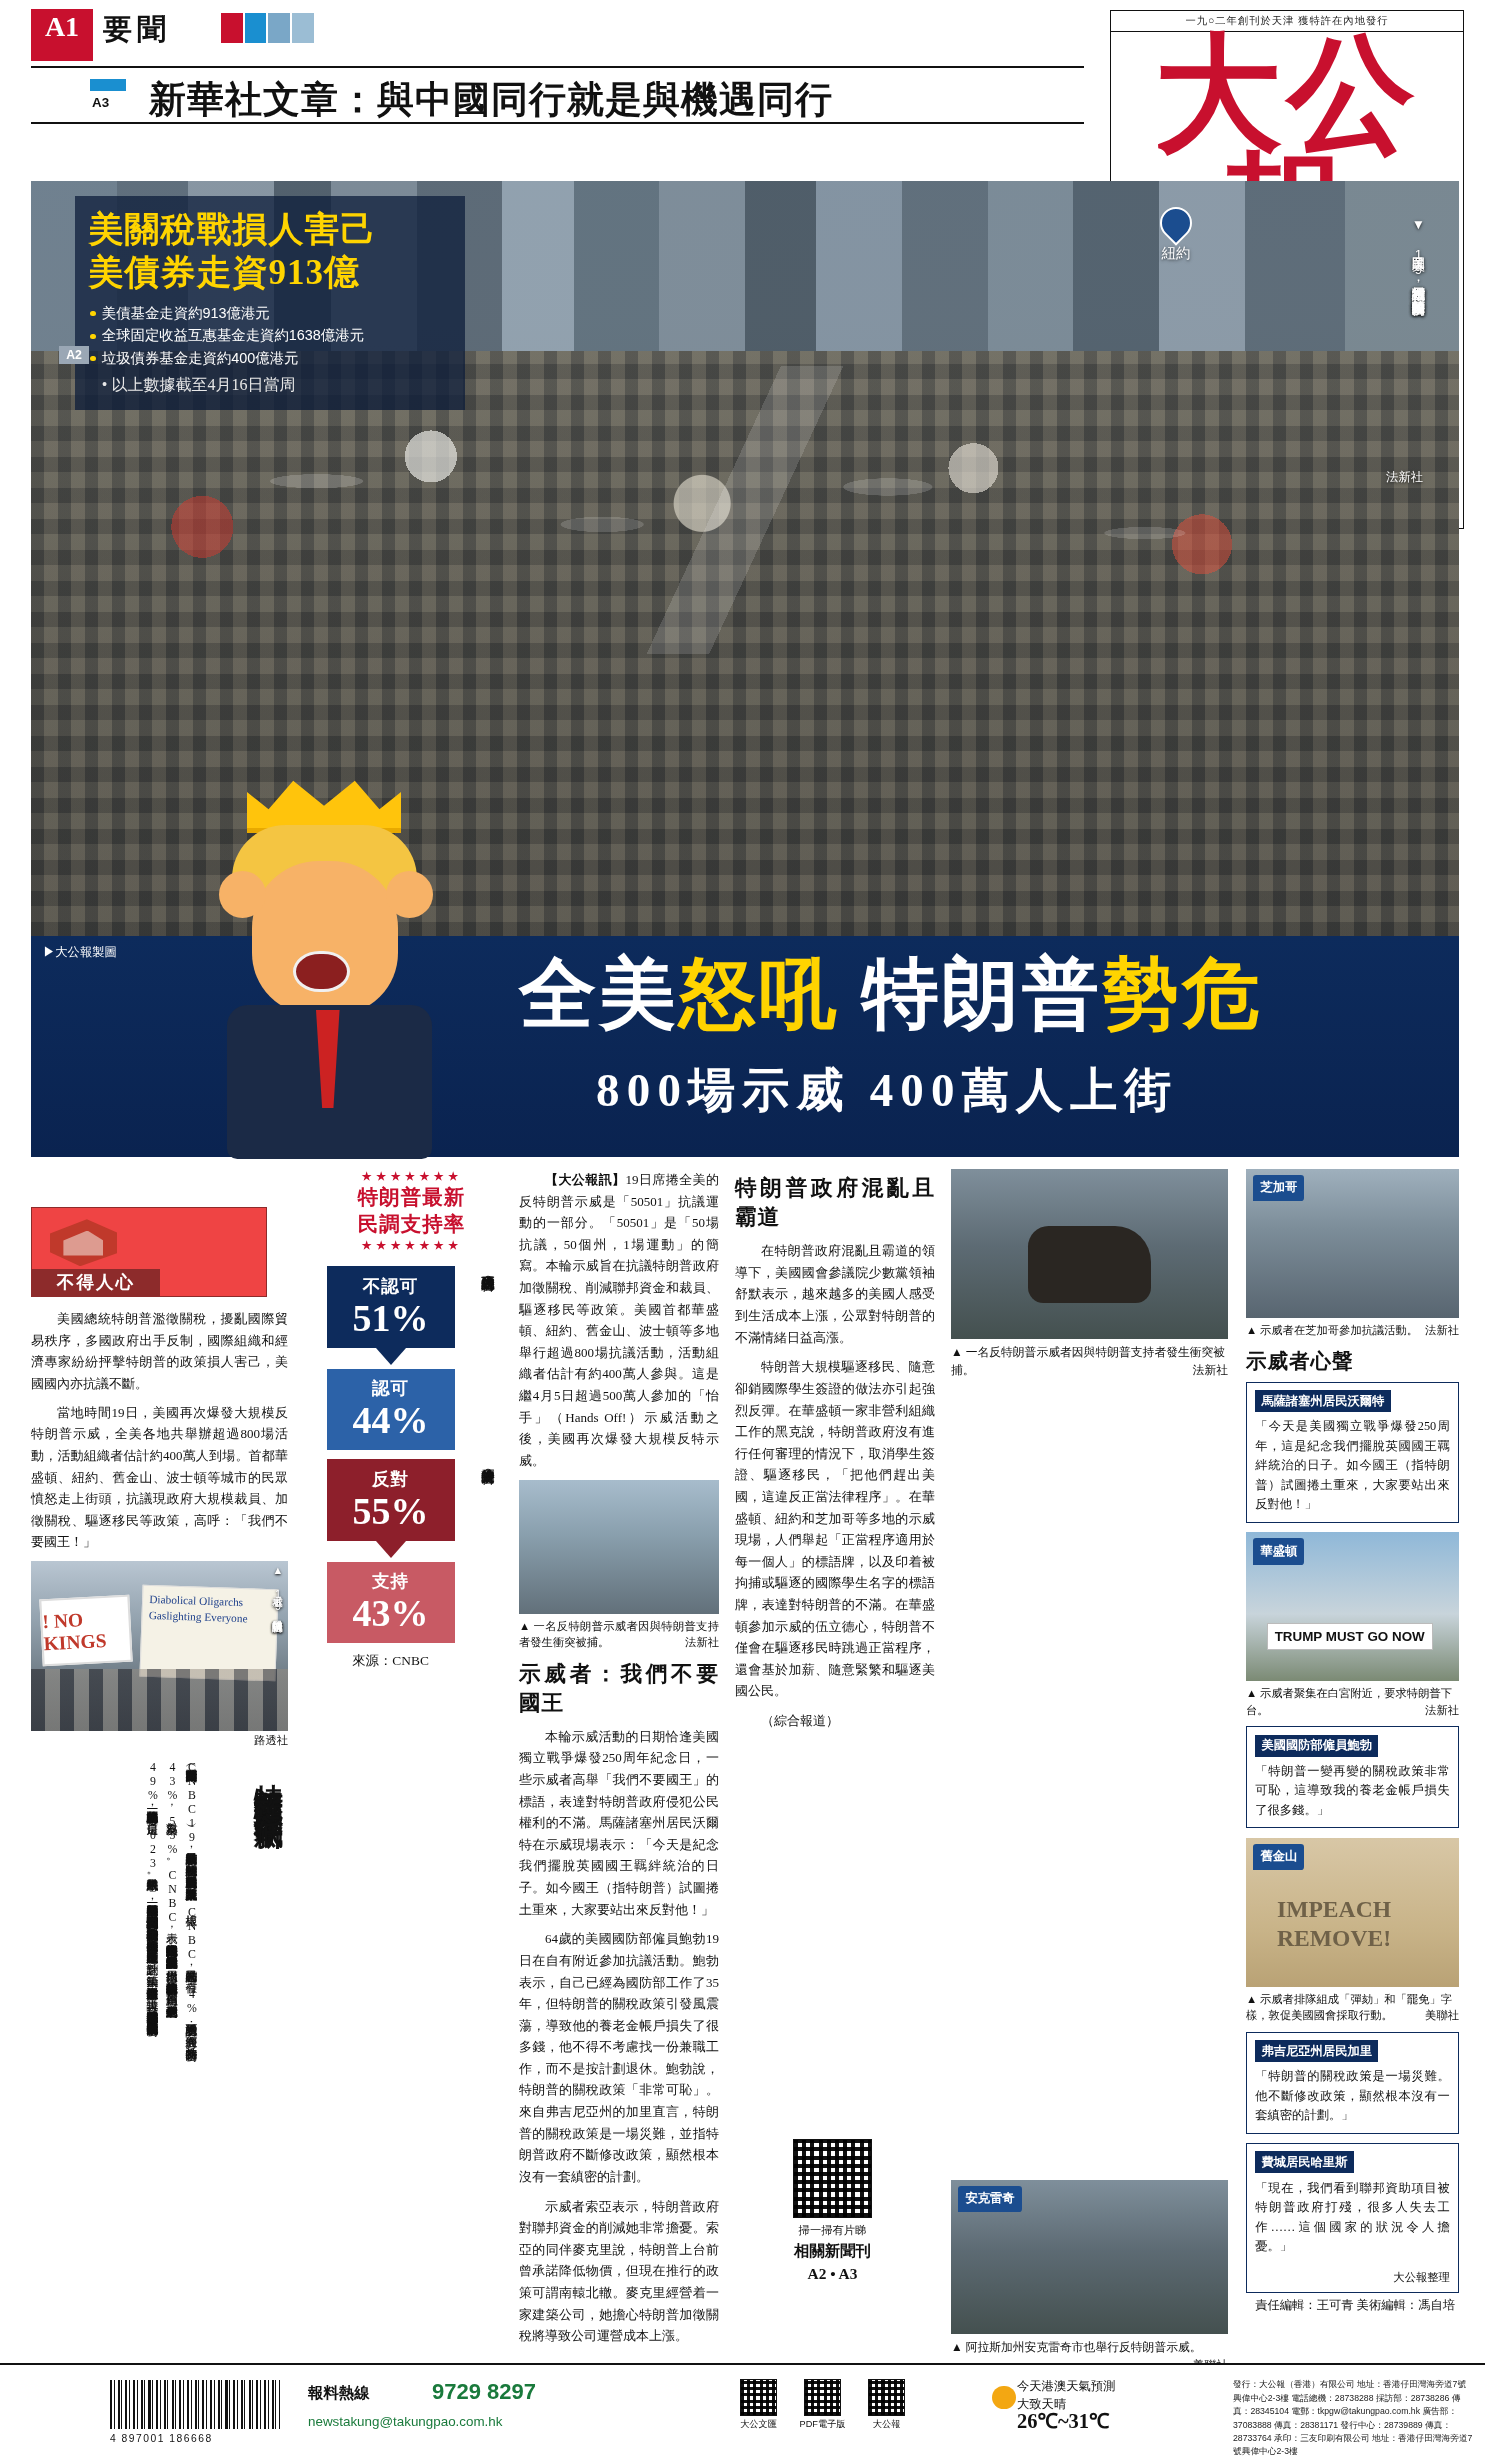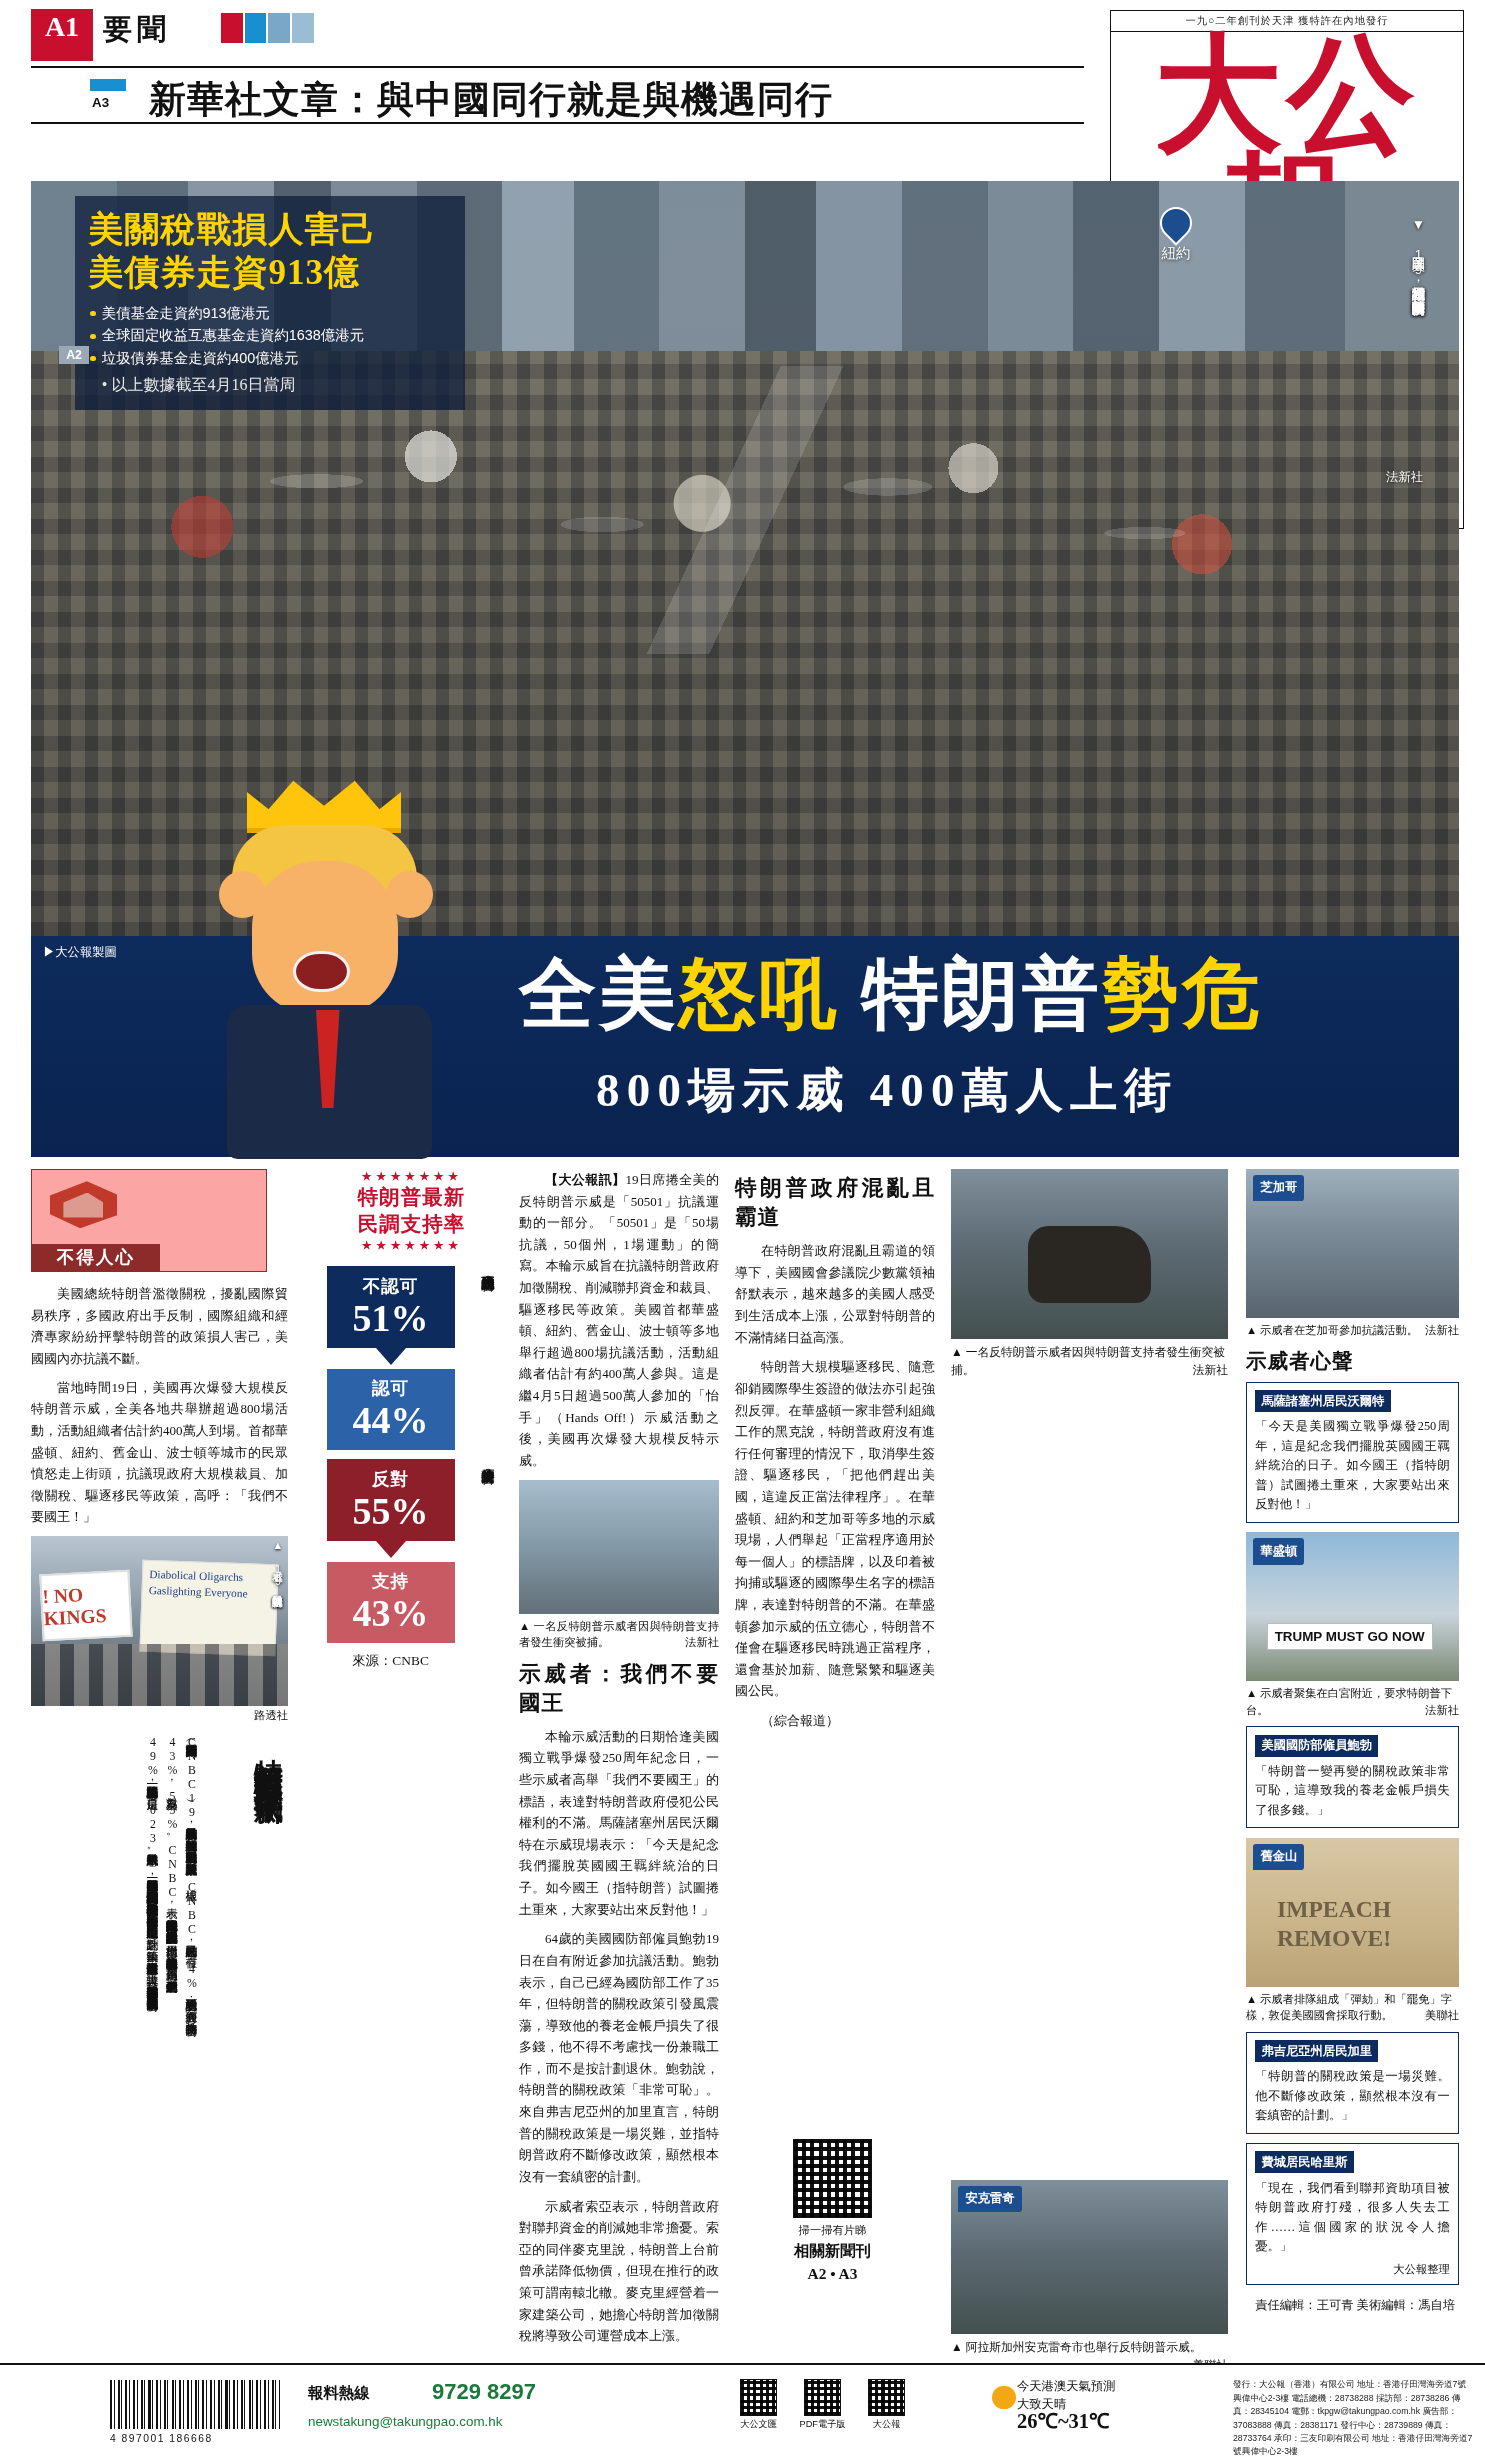"不得人心" .badge-card { background: #fca5a5 -> #ef4444; height: 103px -> 90px; margin-top: none -> 38px }
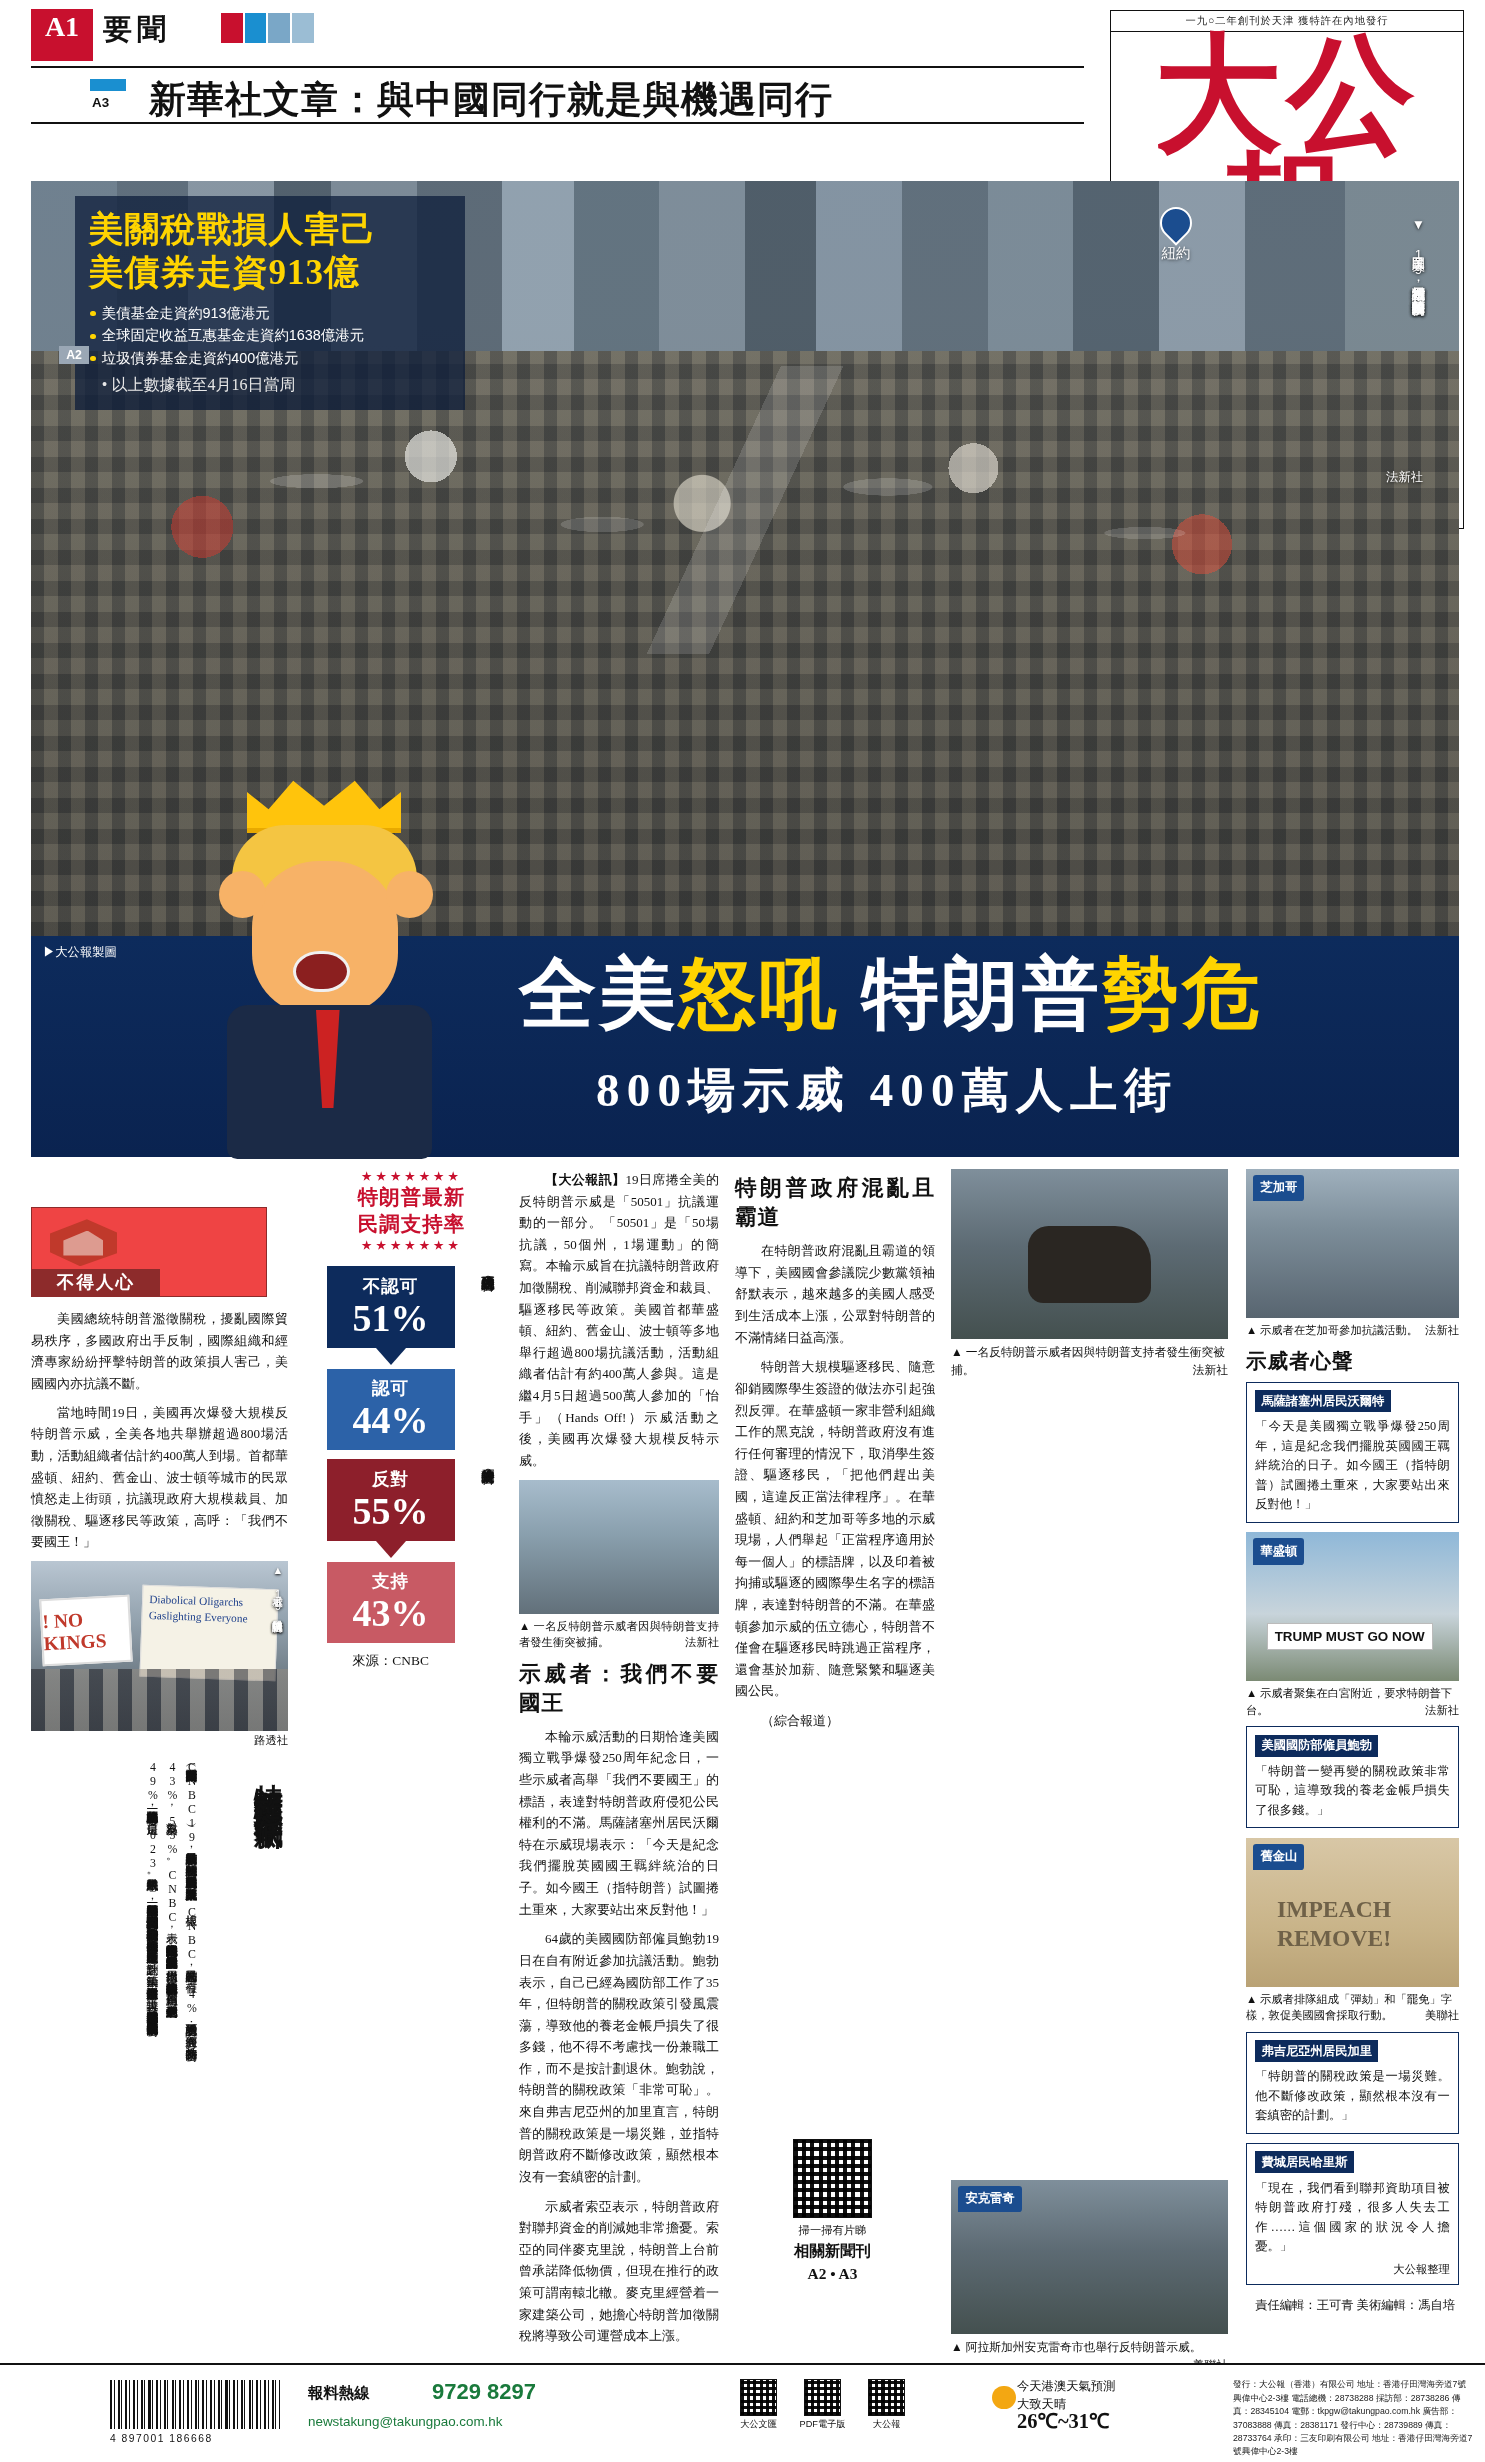"大公報整理" div { margin-top: 5px -> 13px }
